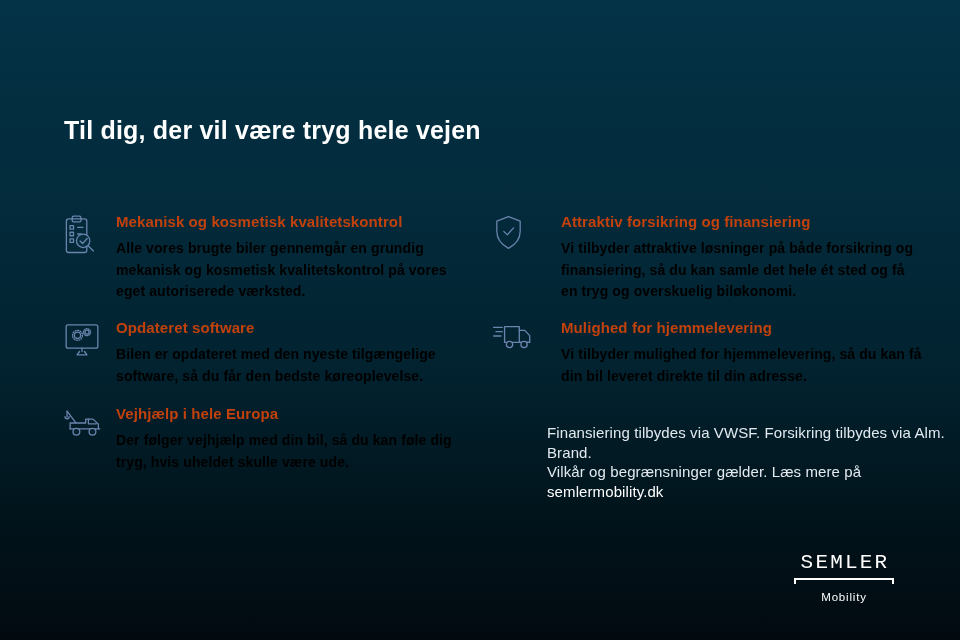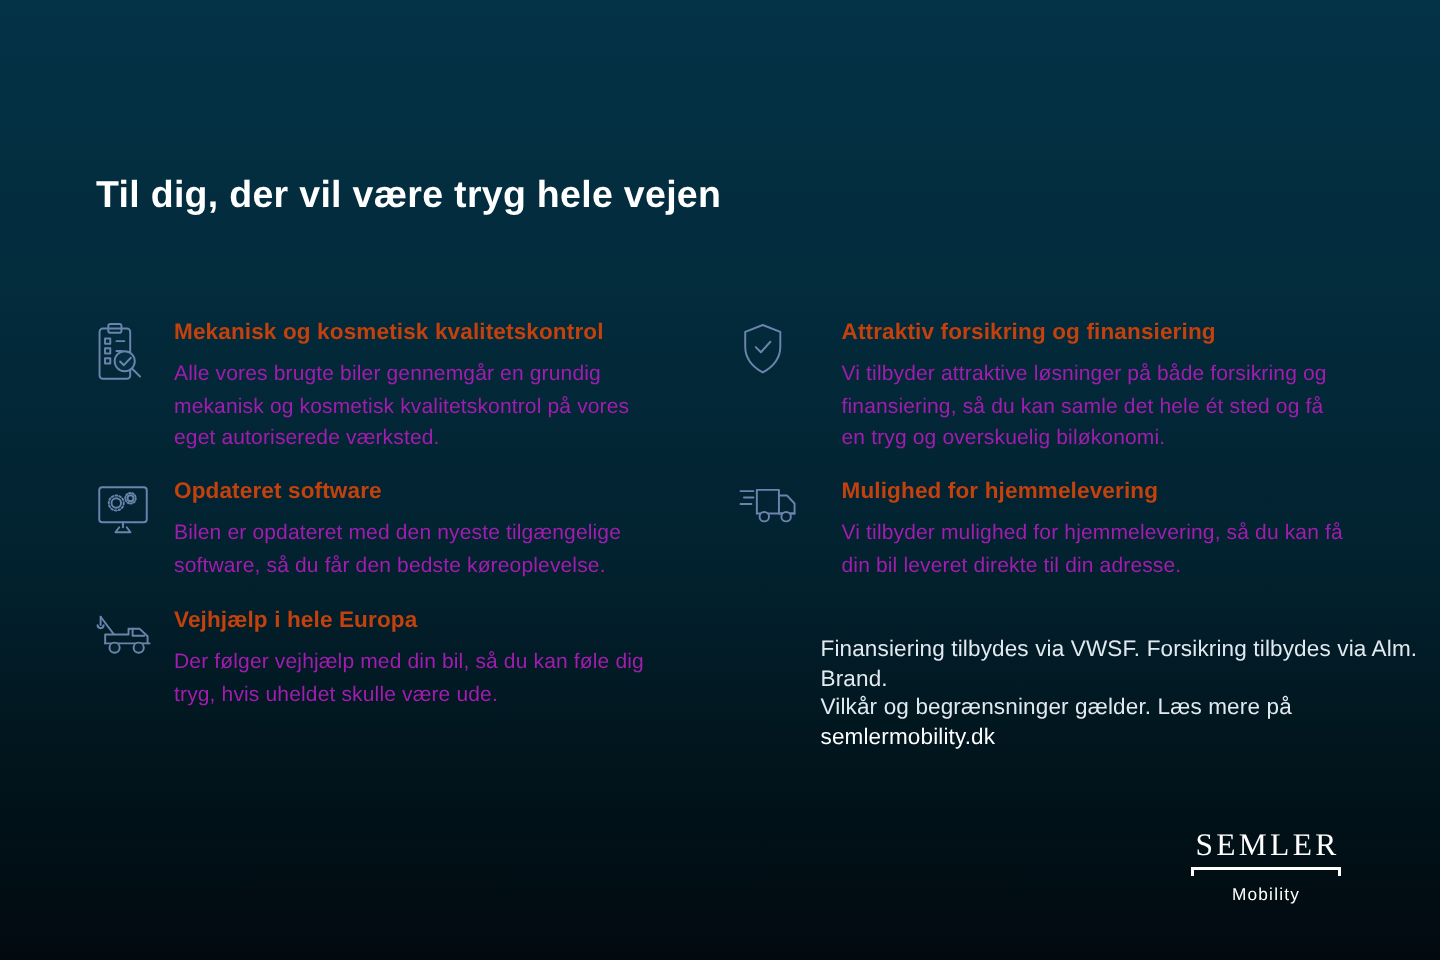"Alle vores brugte biler gennemgår" .feature p { color: #a21caf -> #000000; font-weight: none -> bold }
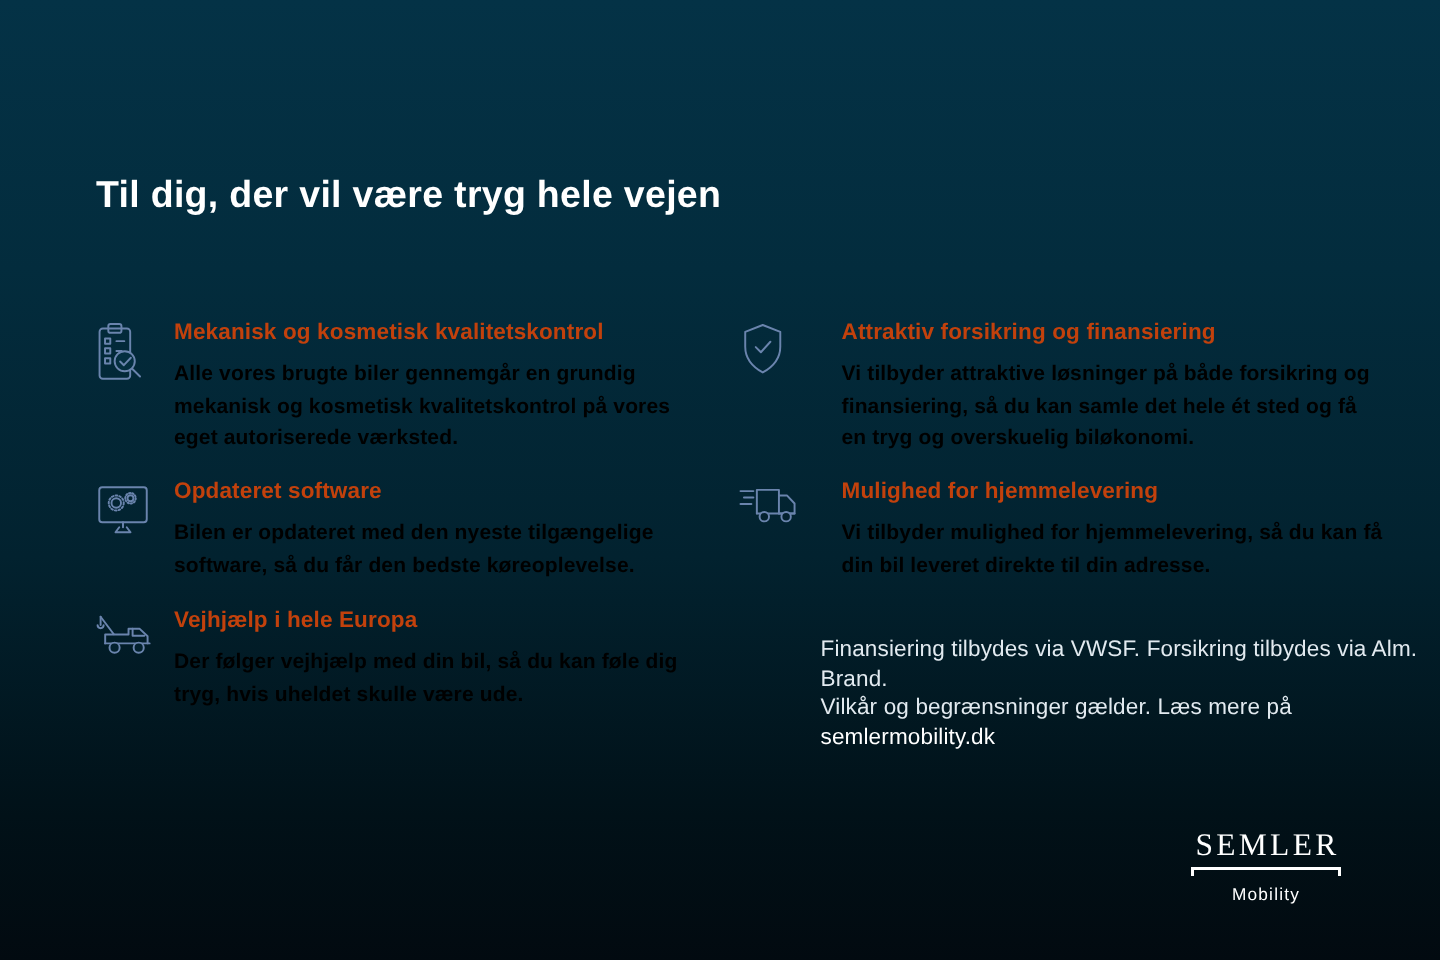"SEMLER" .logo .brand { font-family: Liberation Serif, serif -> Liberation Mono, monospace }
